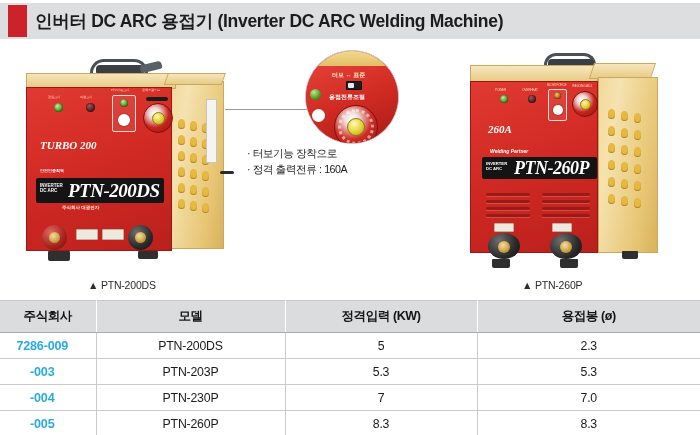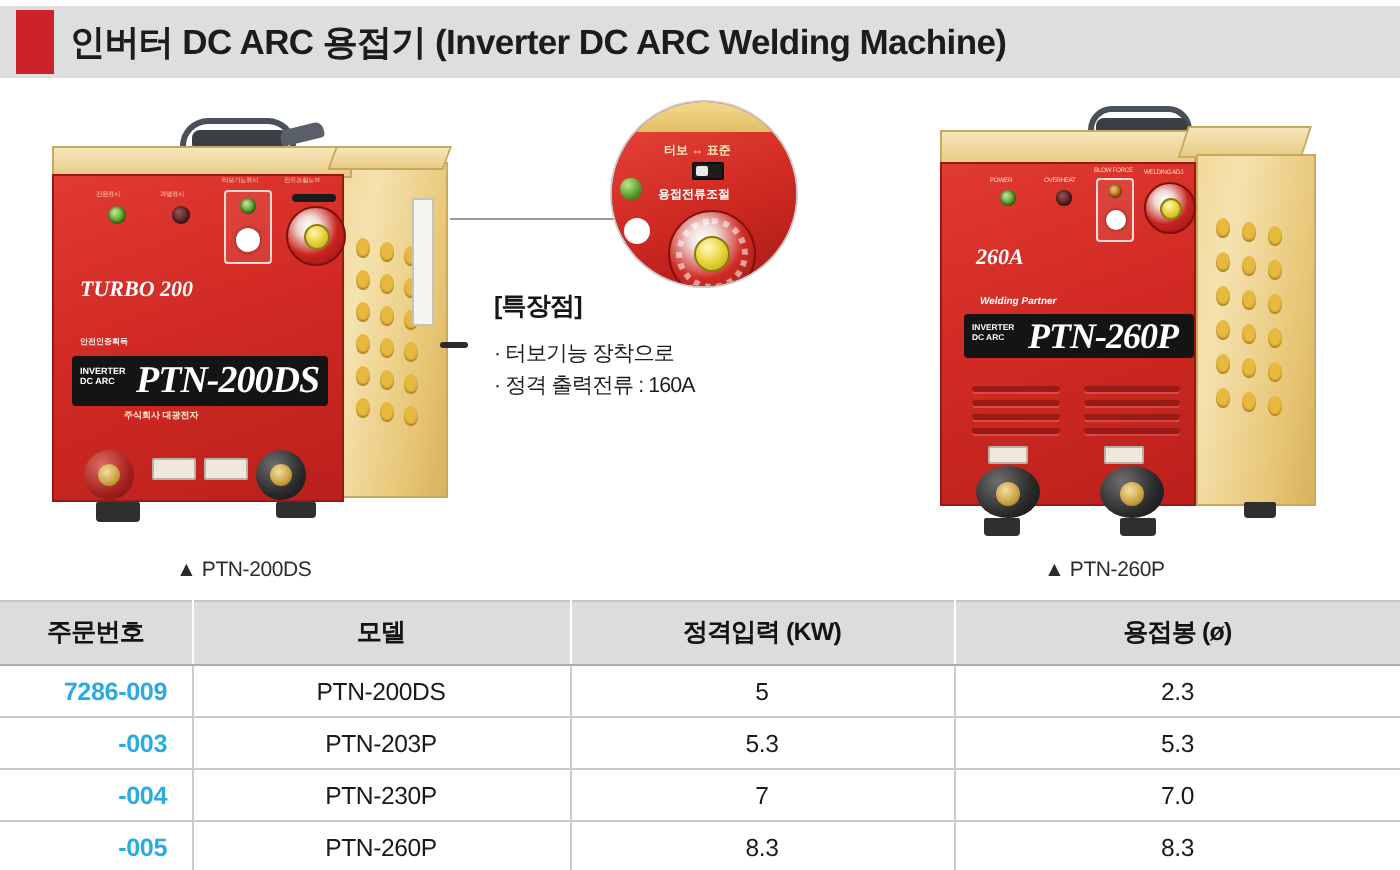"[특장점]" div.feature-title { html: <div>[특장점]</div> -> none }
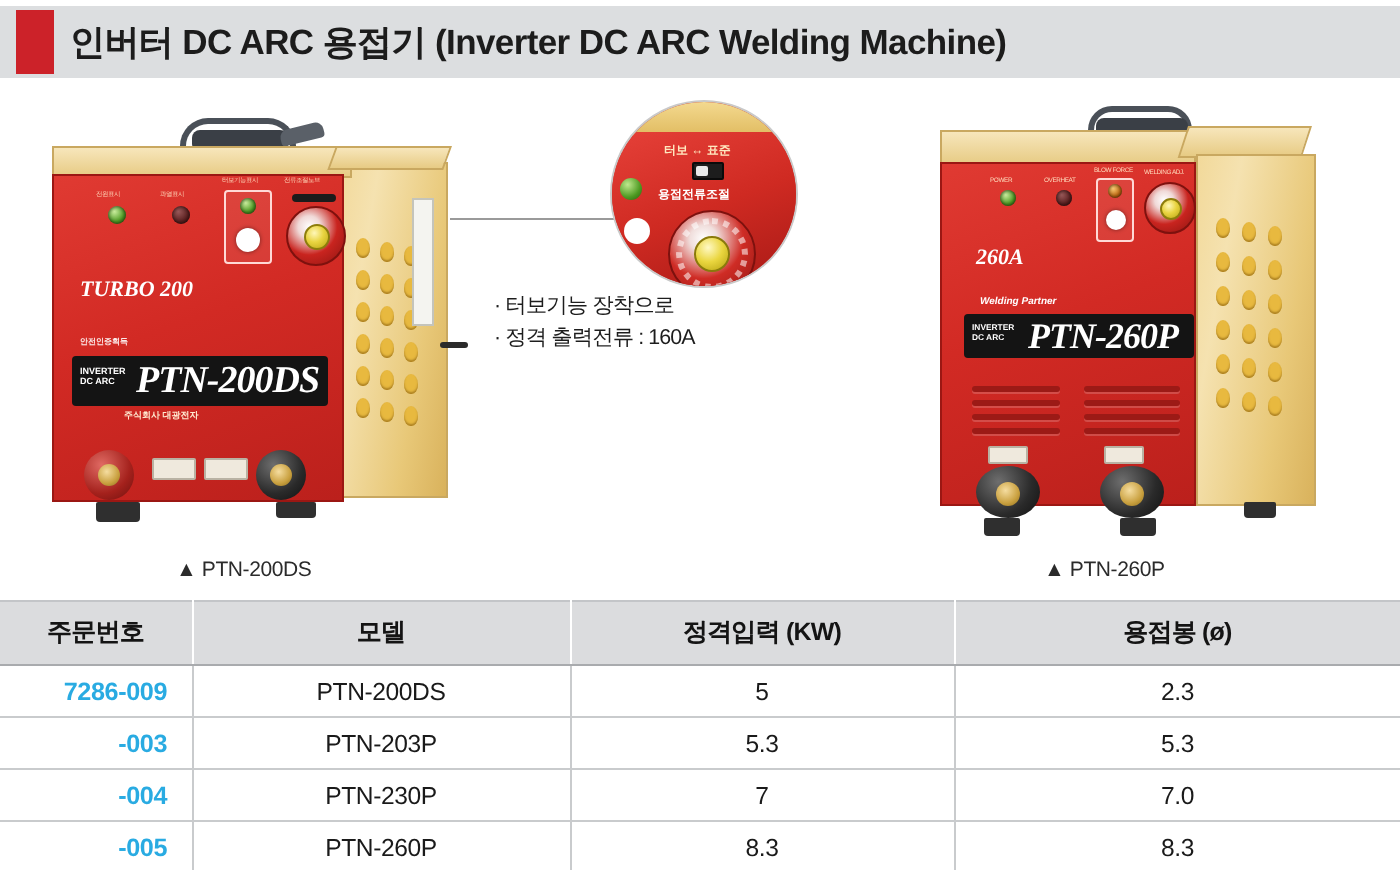"주문번호" th { text: 주문번호 -> 주식회사 }
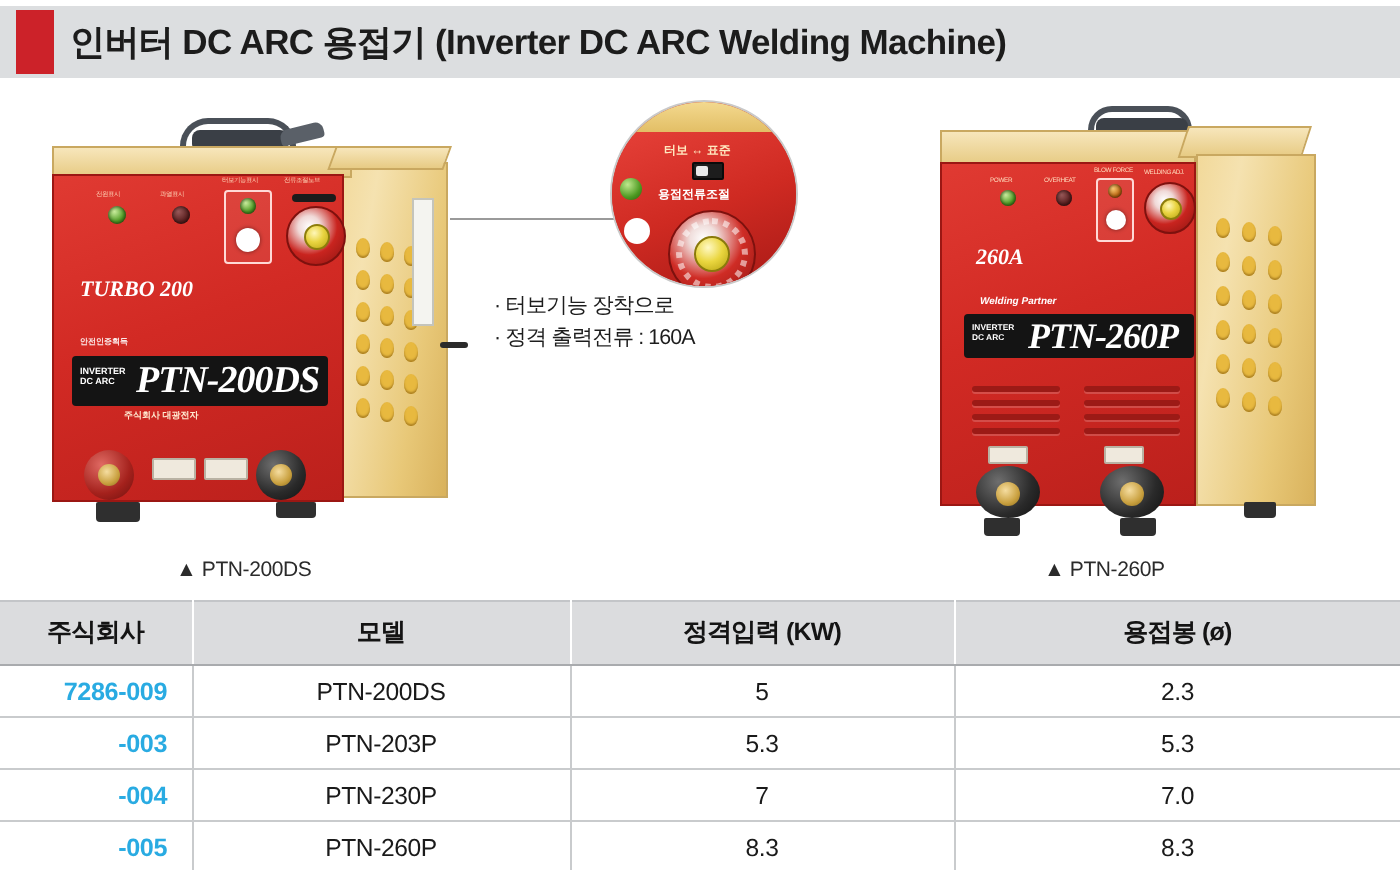"7286-009" .spec-table tbody td.order { text-align: right -> none }
